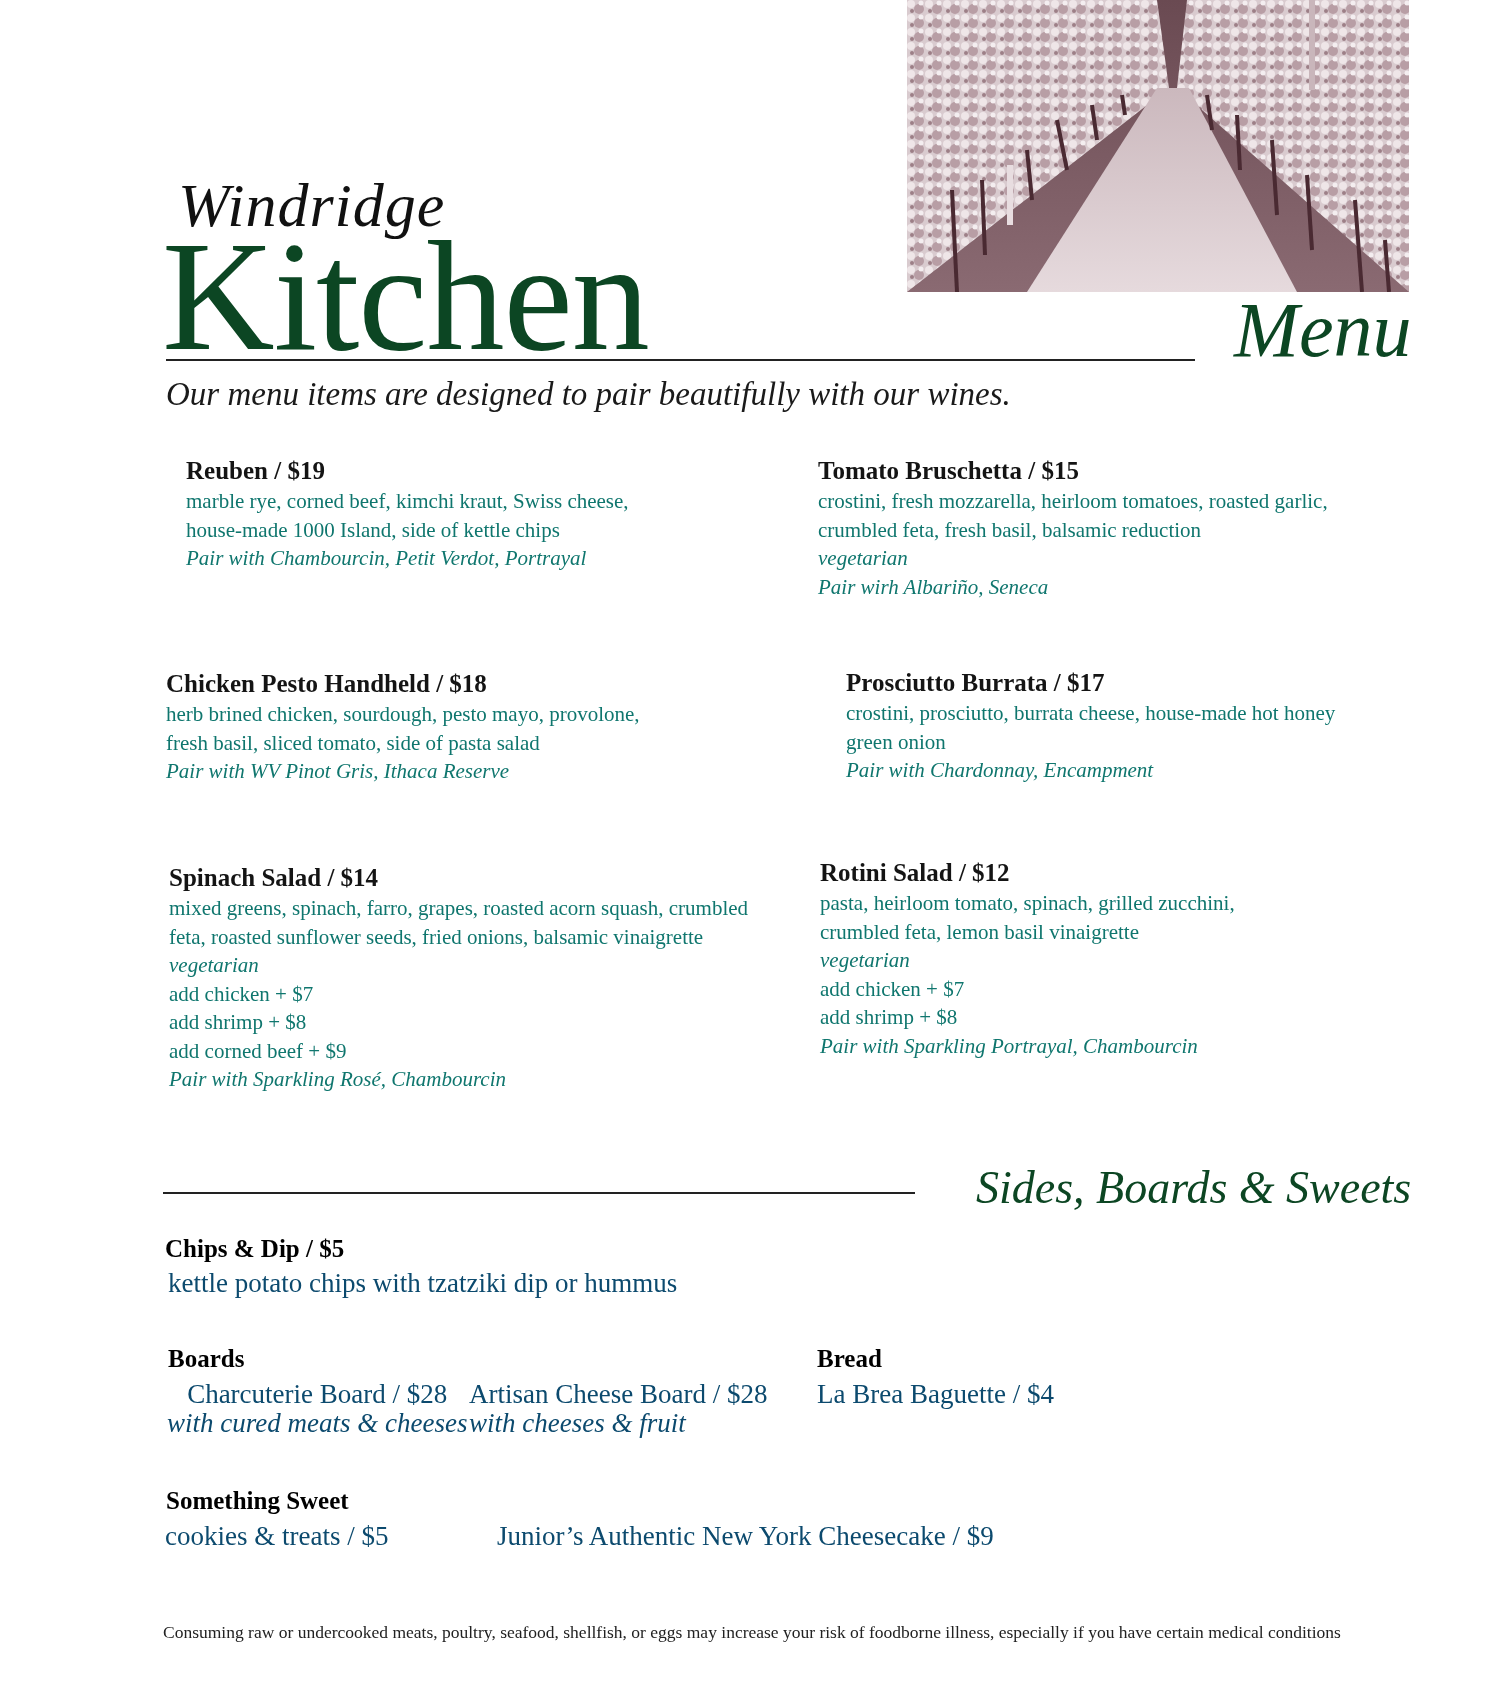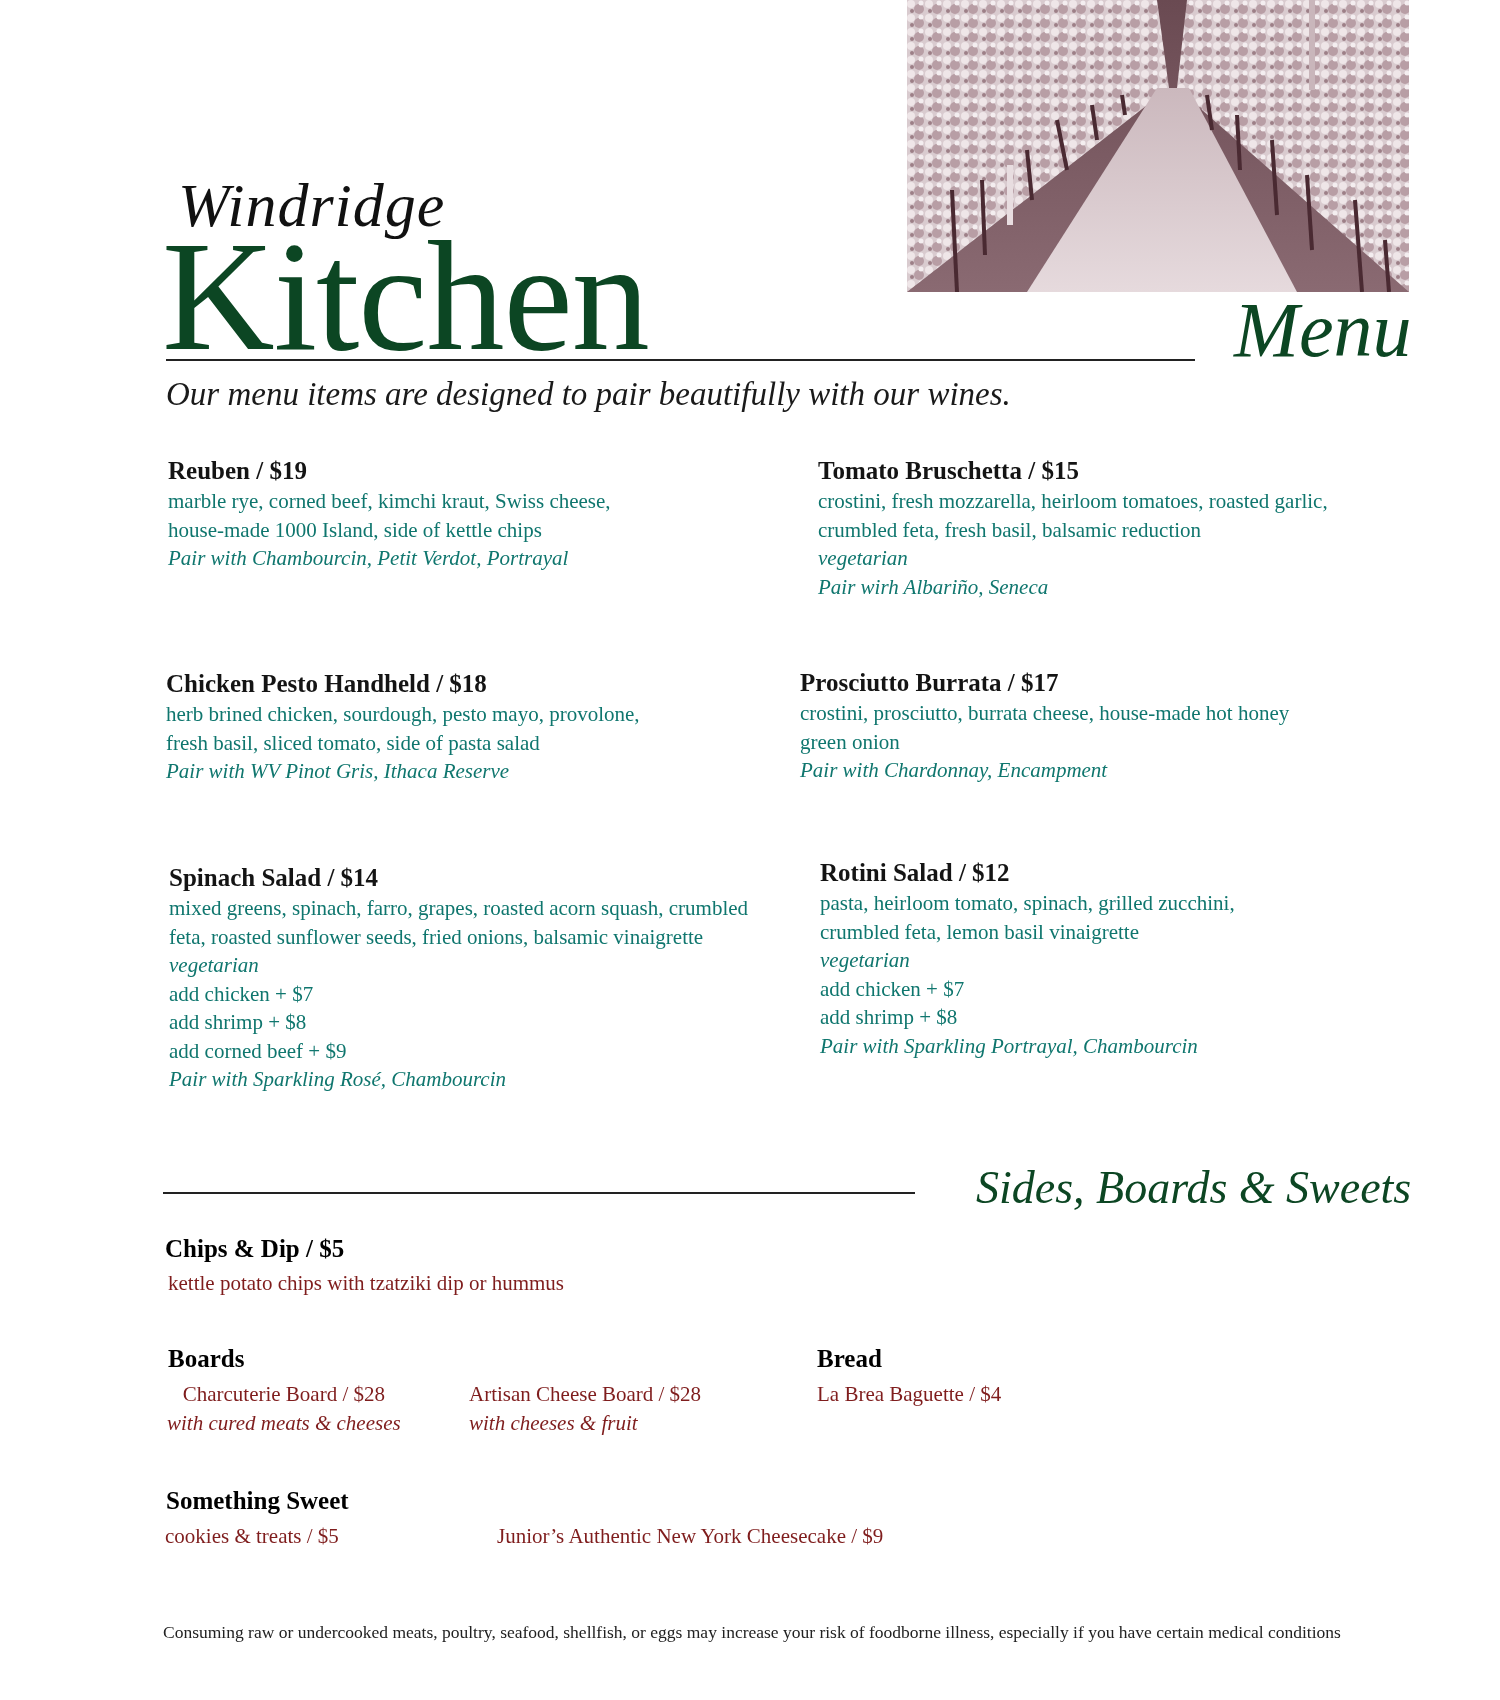"Reuben / $19" div.abs { left: 168px -> 186px }
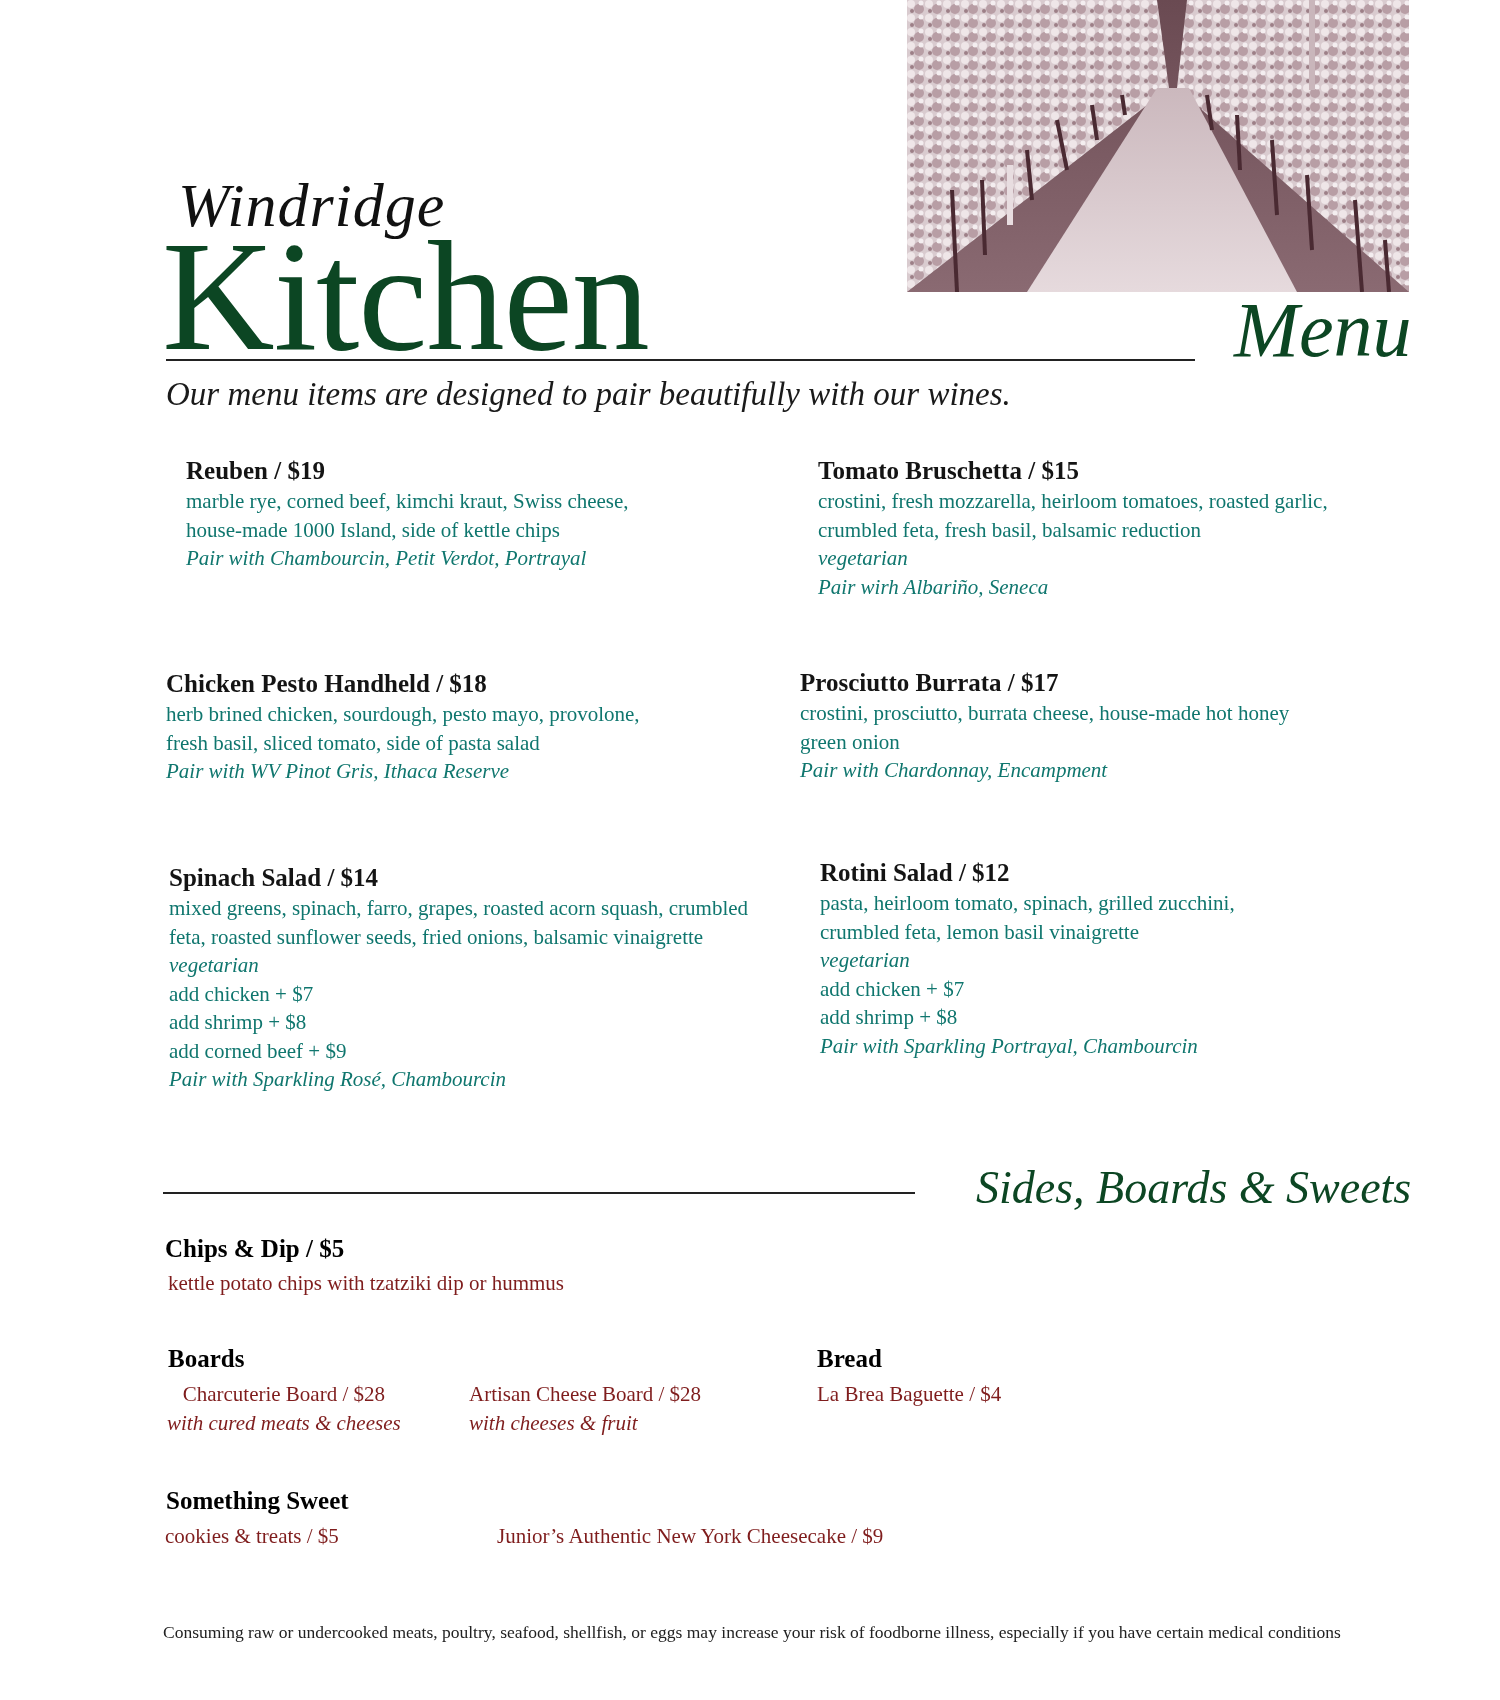"Prosciutto Burrata / $17" div.abs { left: 800px -> 846px }
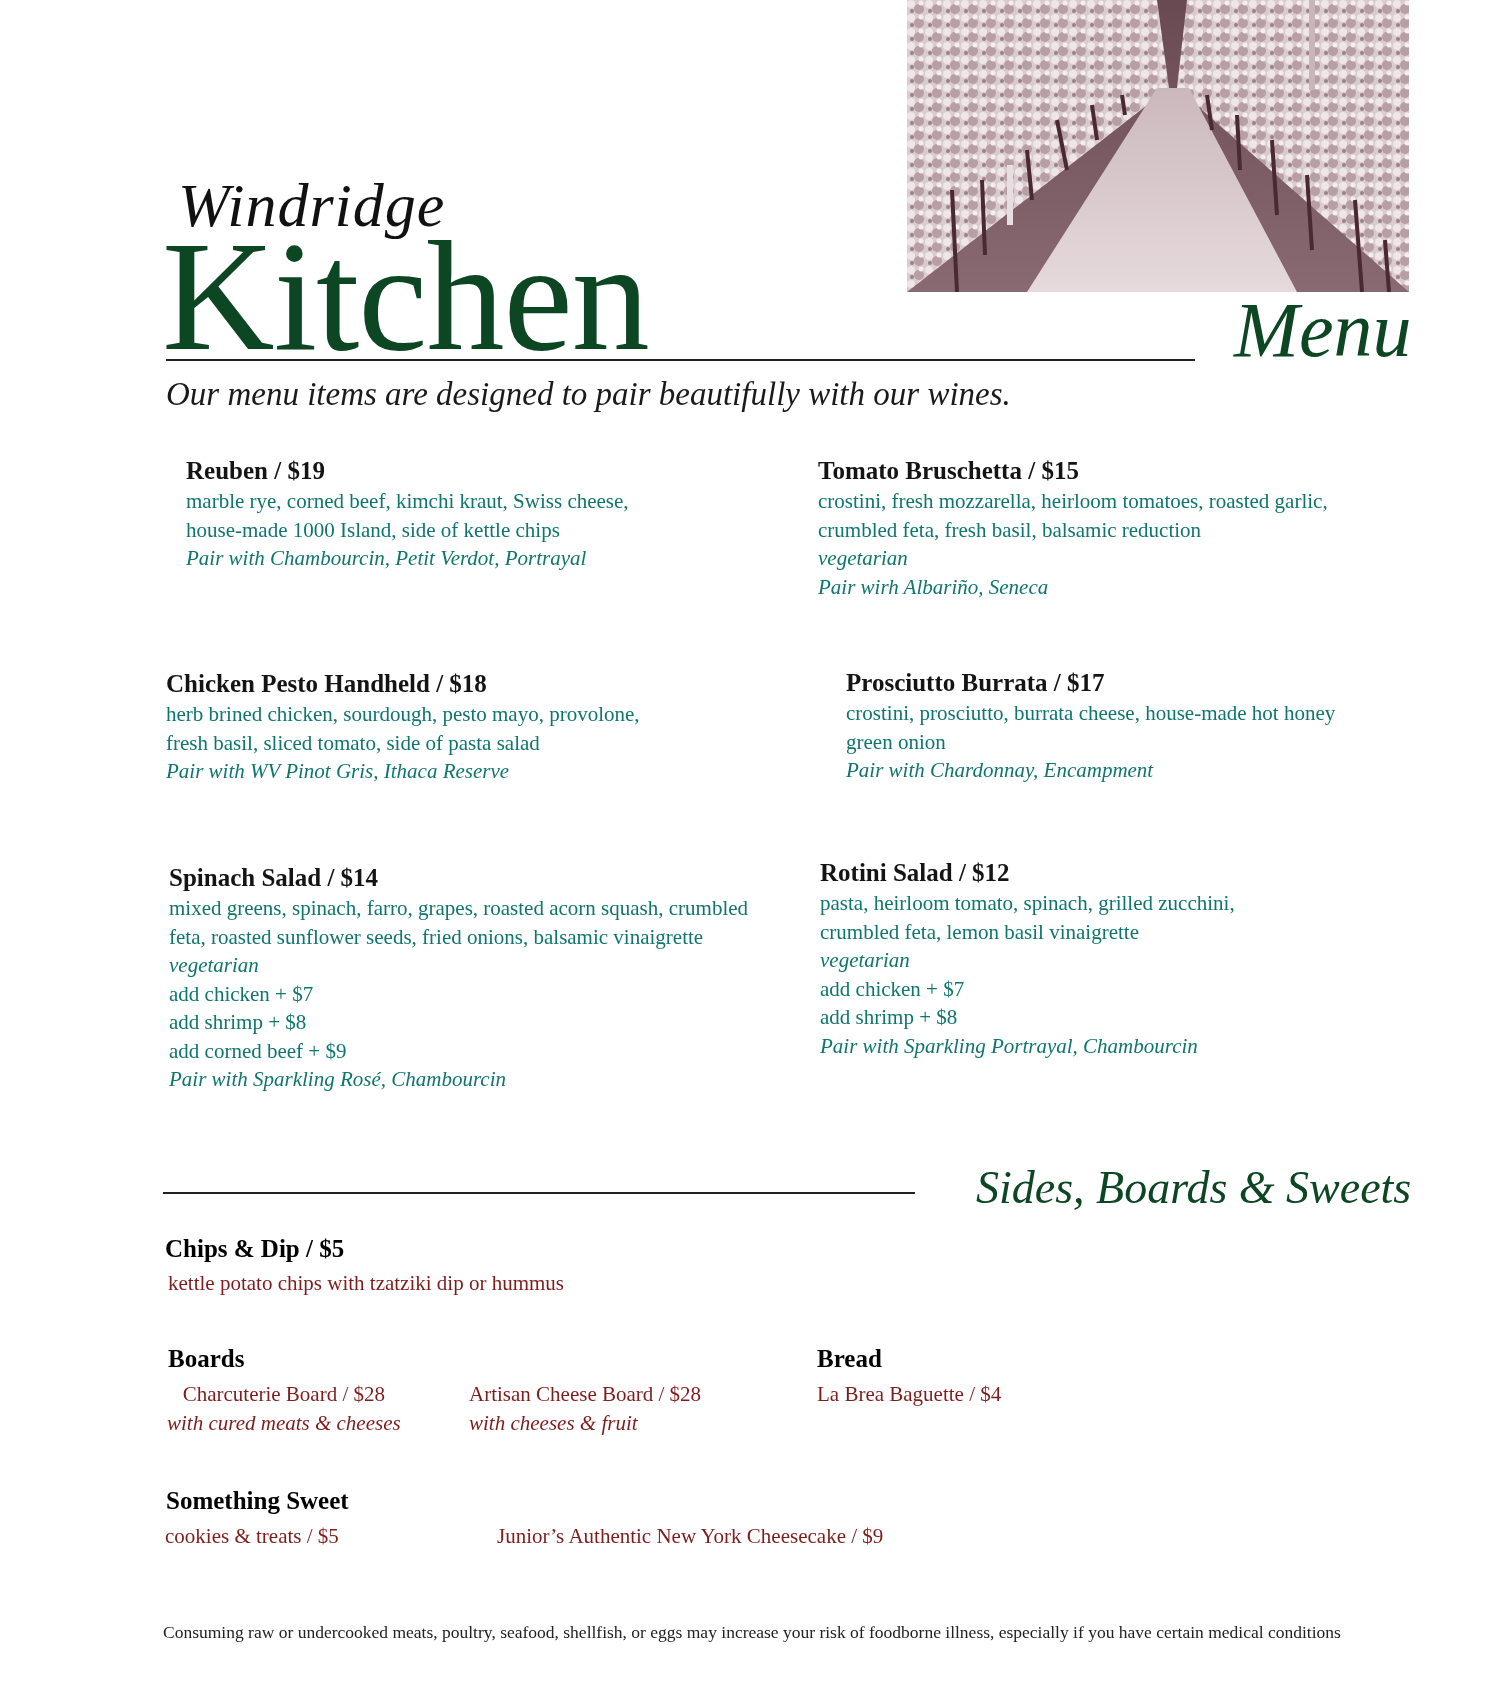"kettle potato chips with tzatziki" .sub .line { color: #7f1d1d -> #0c4a6e; font-size: 21px -> 27px }
